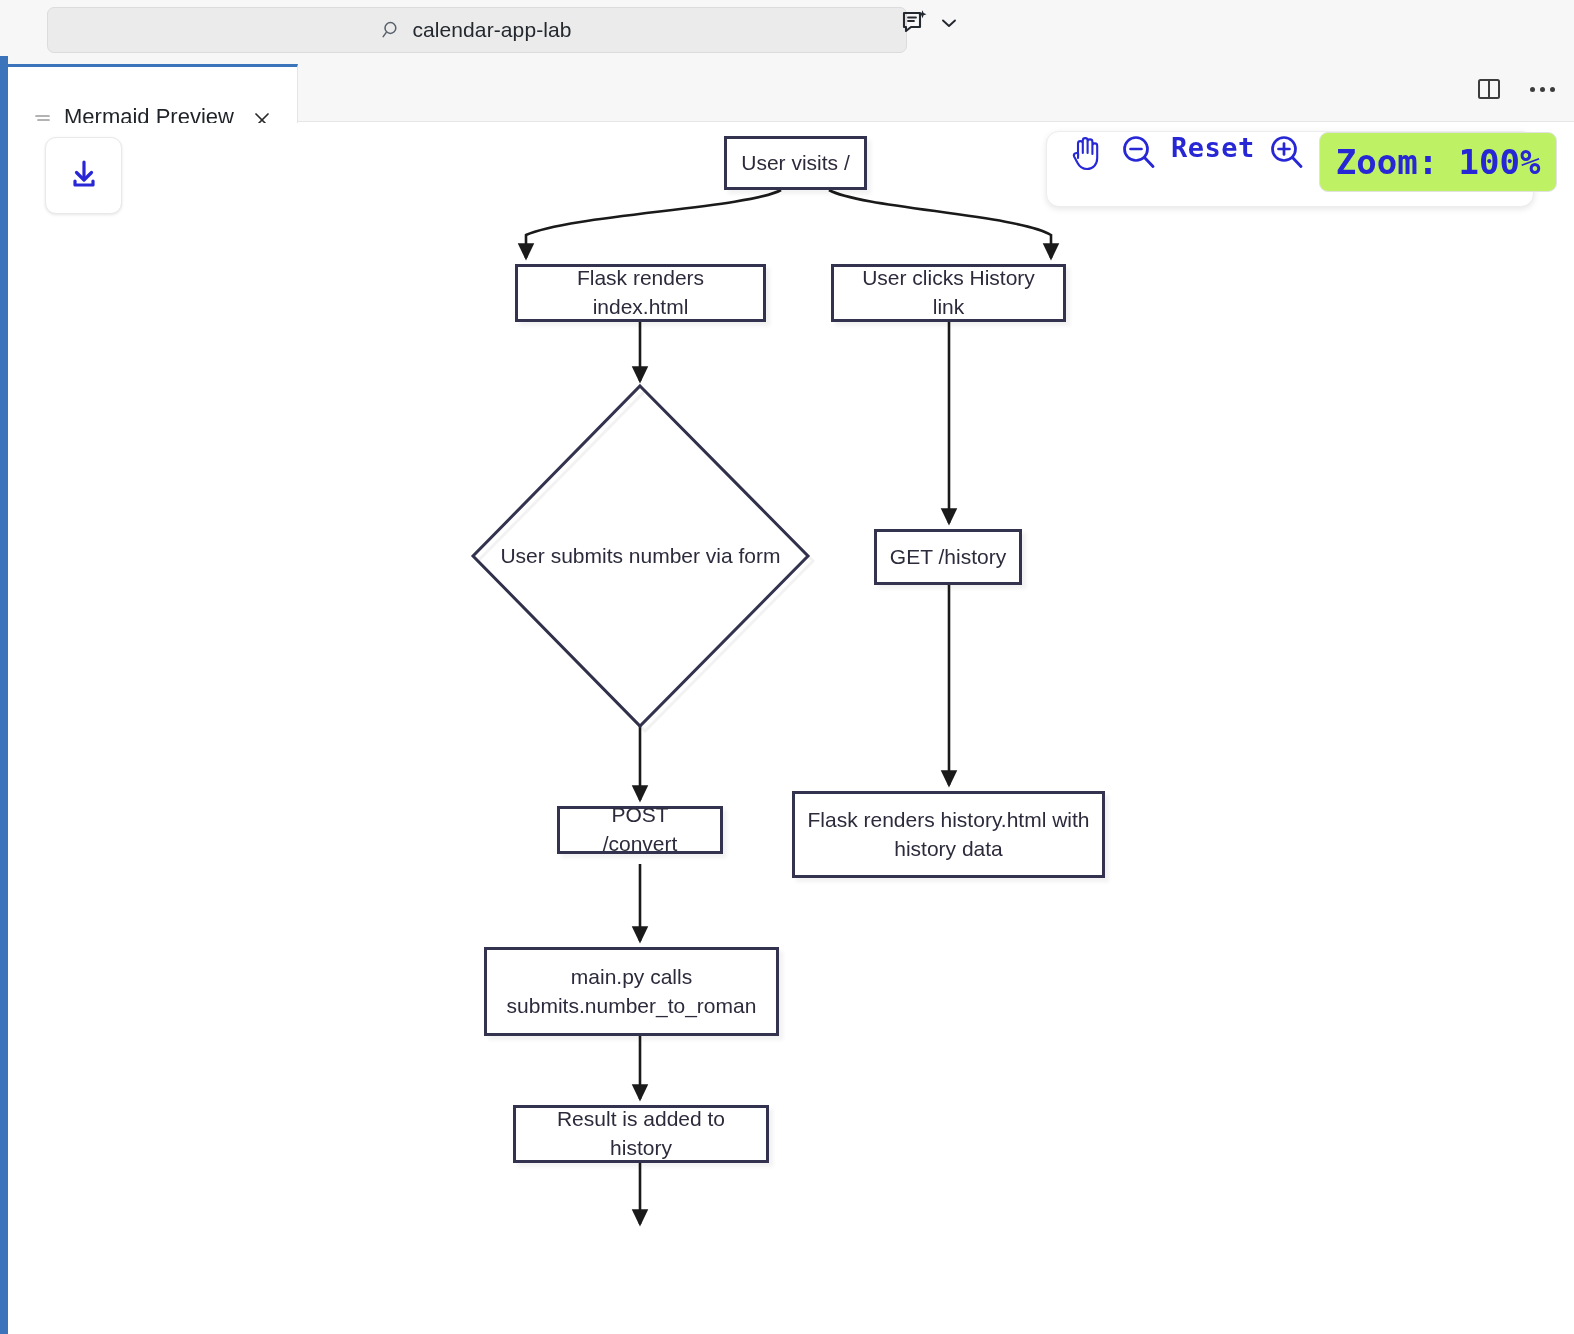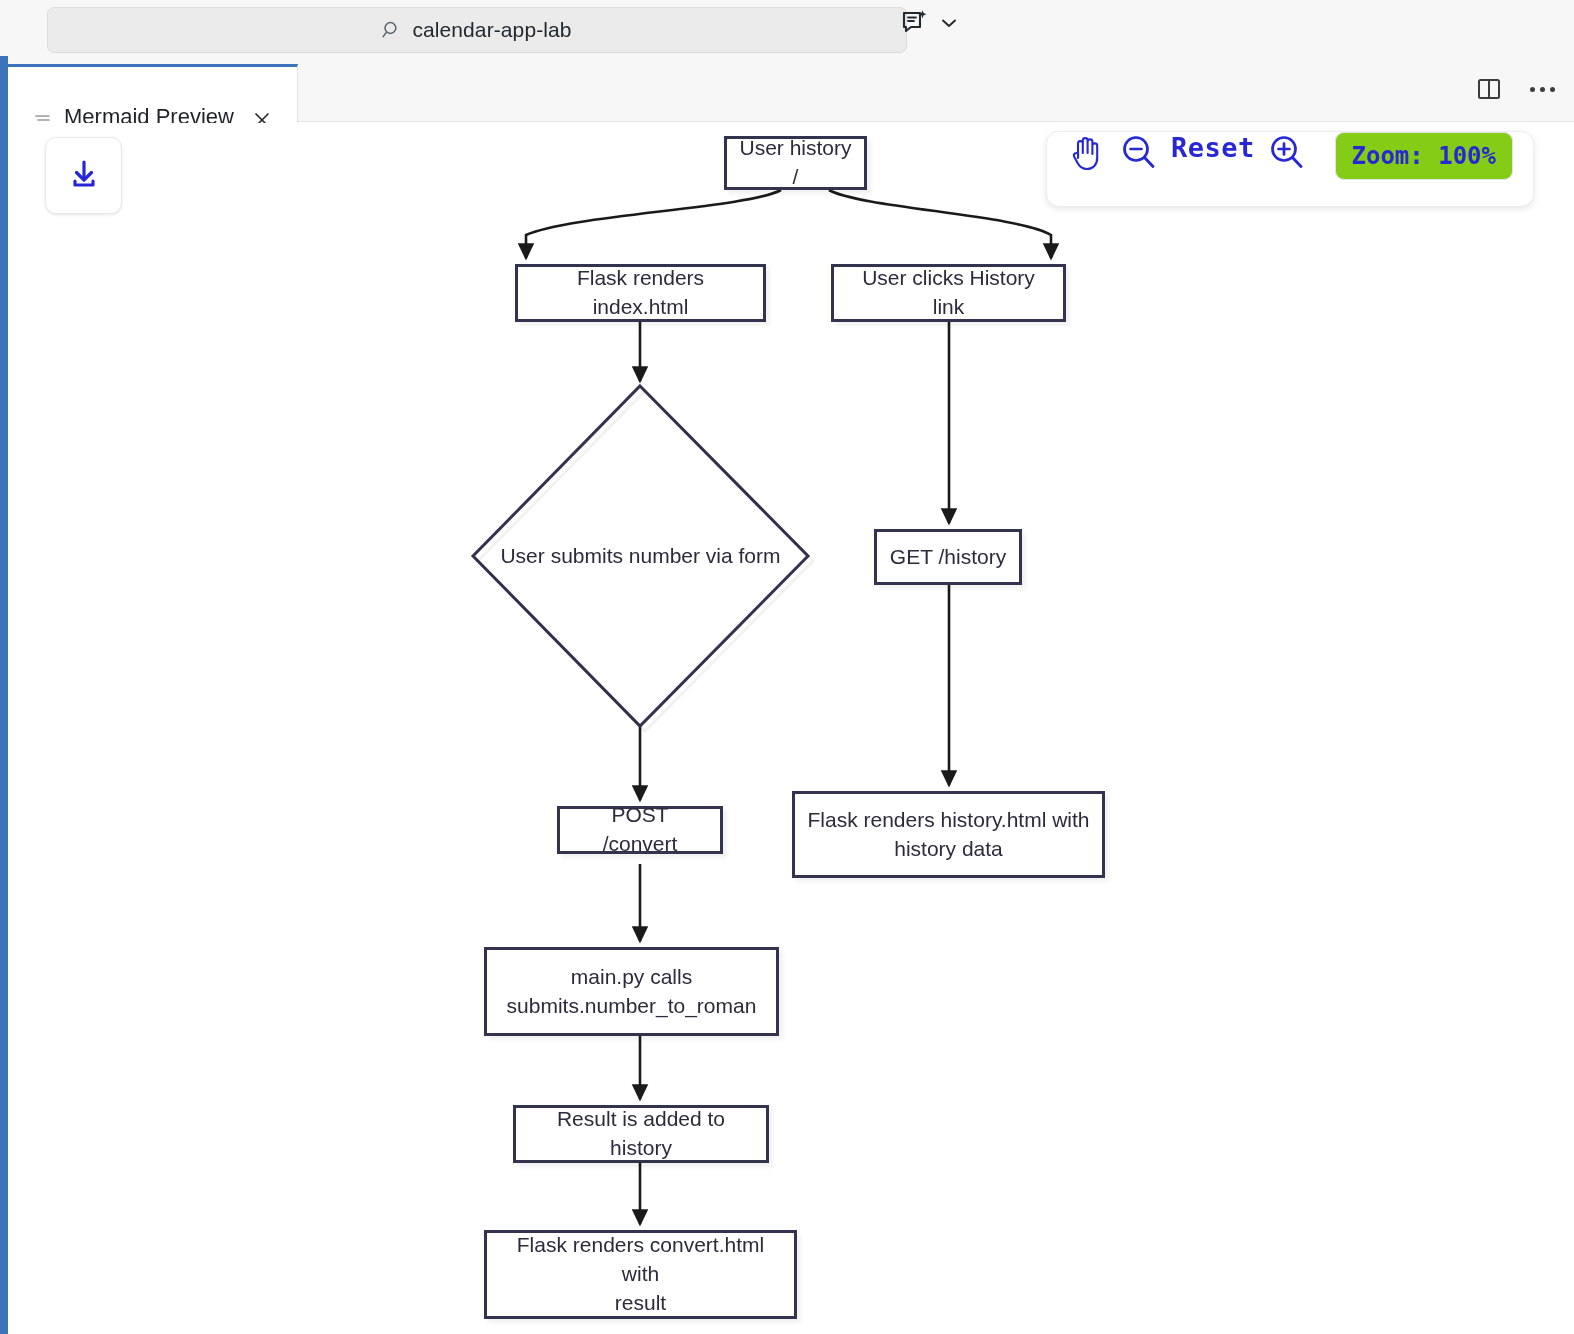"User history /" span { text: history -> visits }
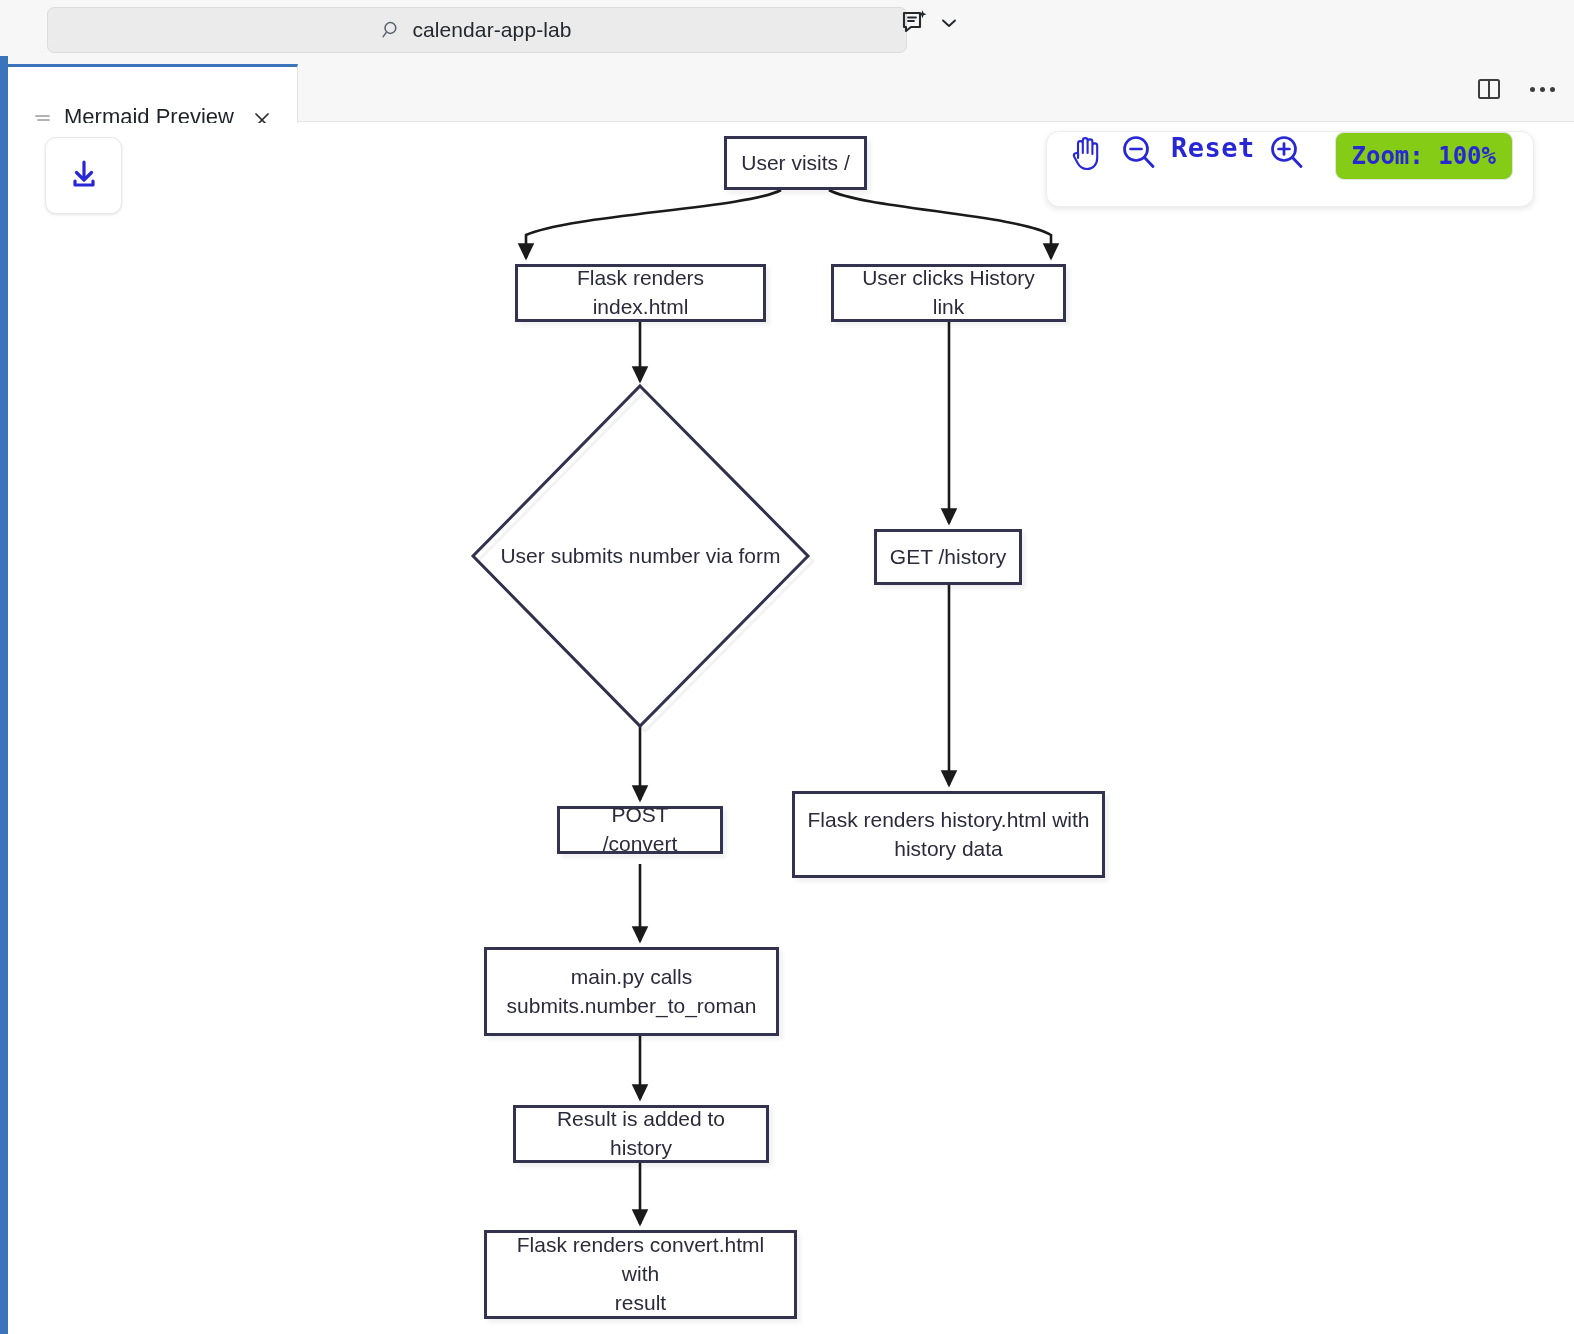"Zoom: 100%" .zoom-badge { background: #84cc16 -> #bef264; font-size: 24px -> 34px }
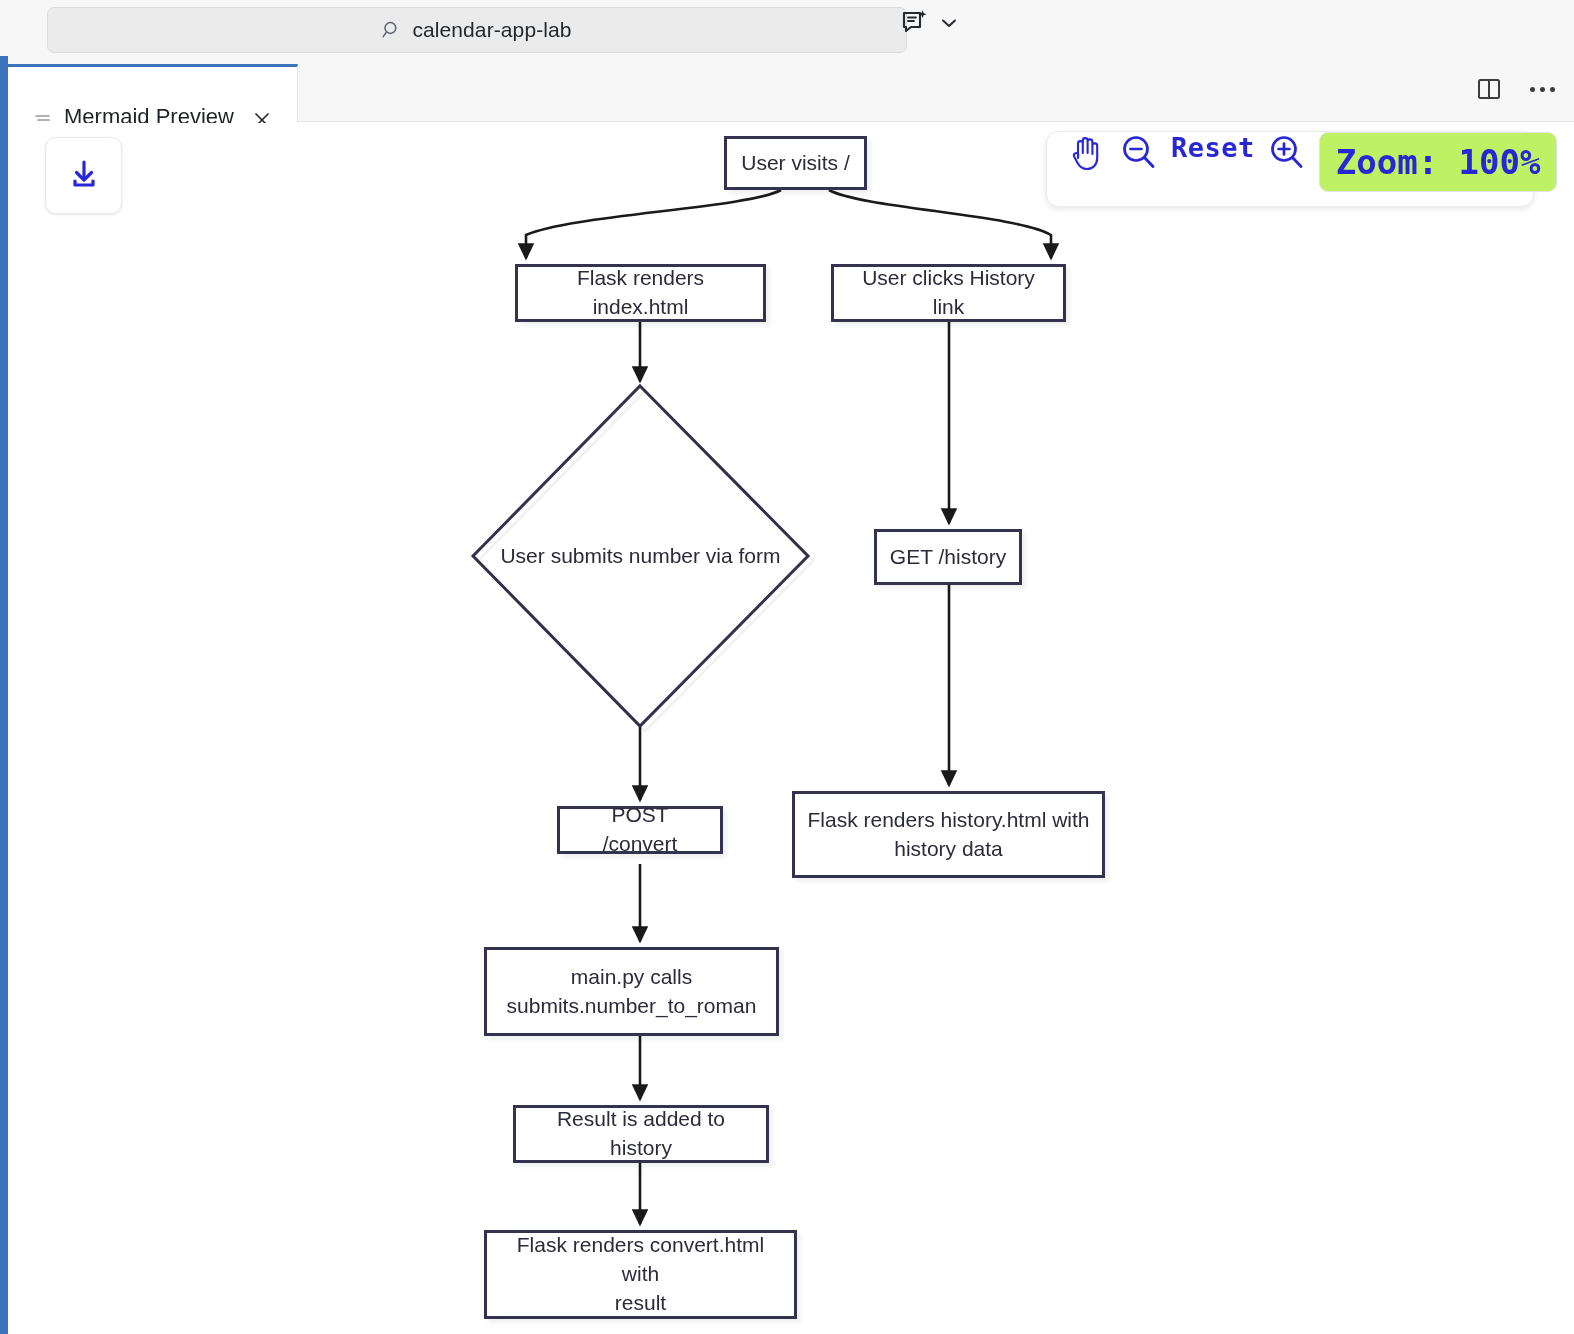"Flask renders convert.html with" div.node { html: <div> <span> <span>Flask renders convert.html with</span><br> <span>result</span> </span> </div> -> none }
